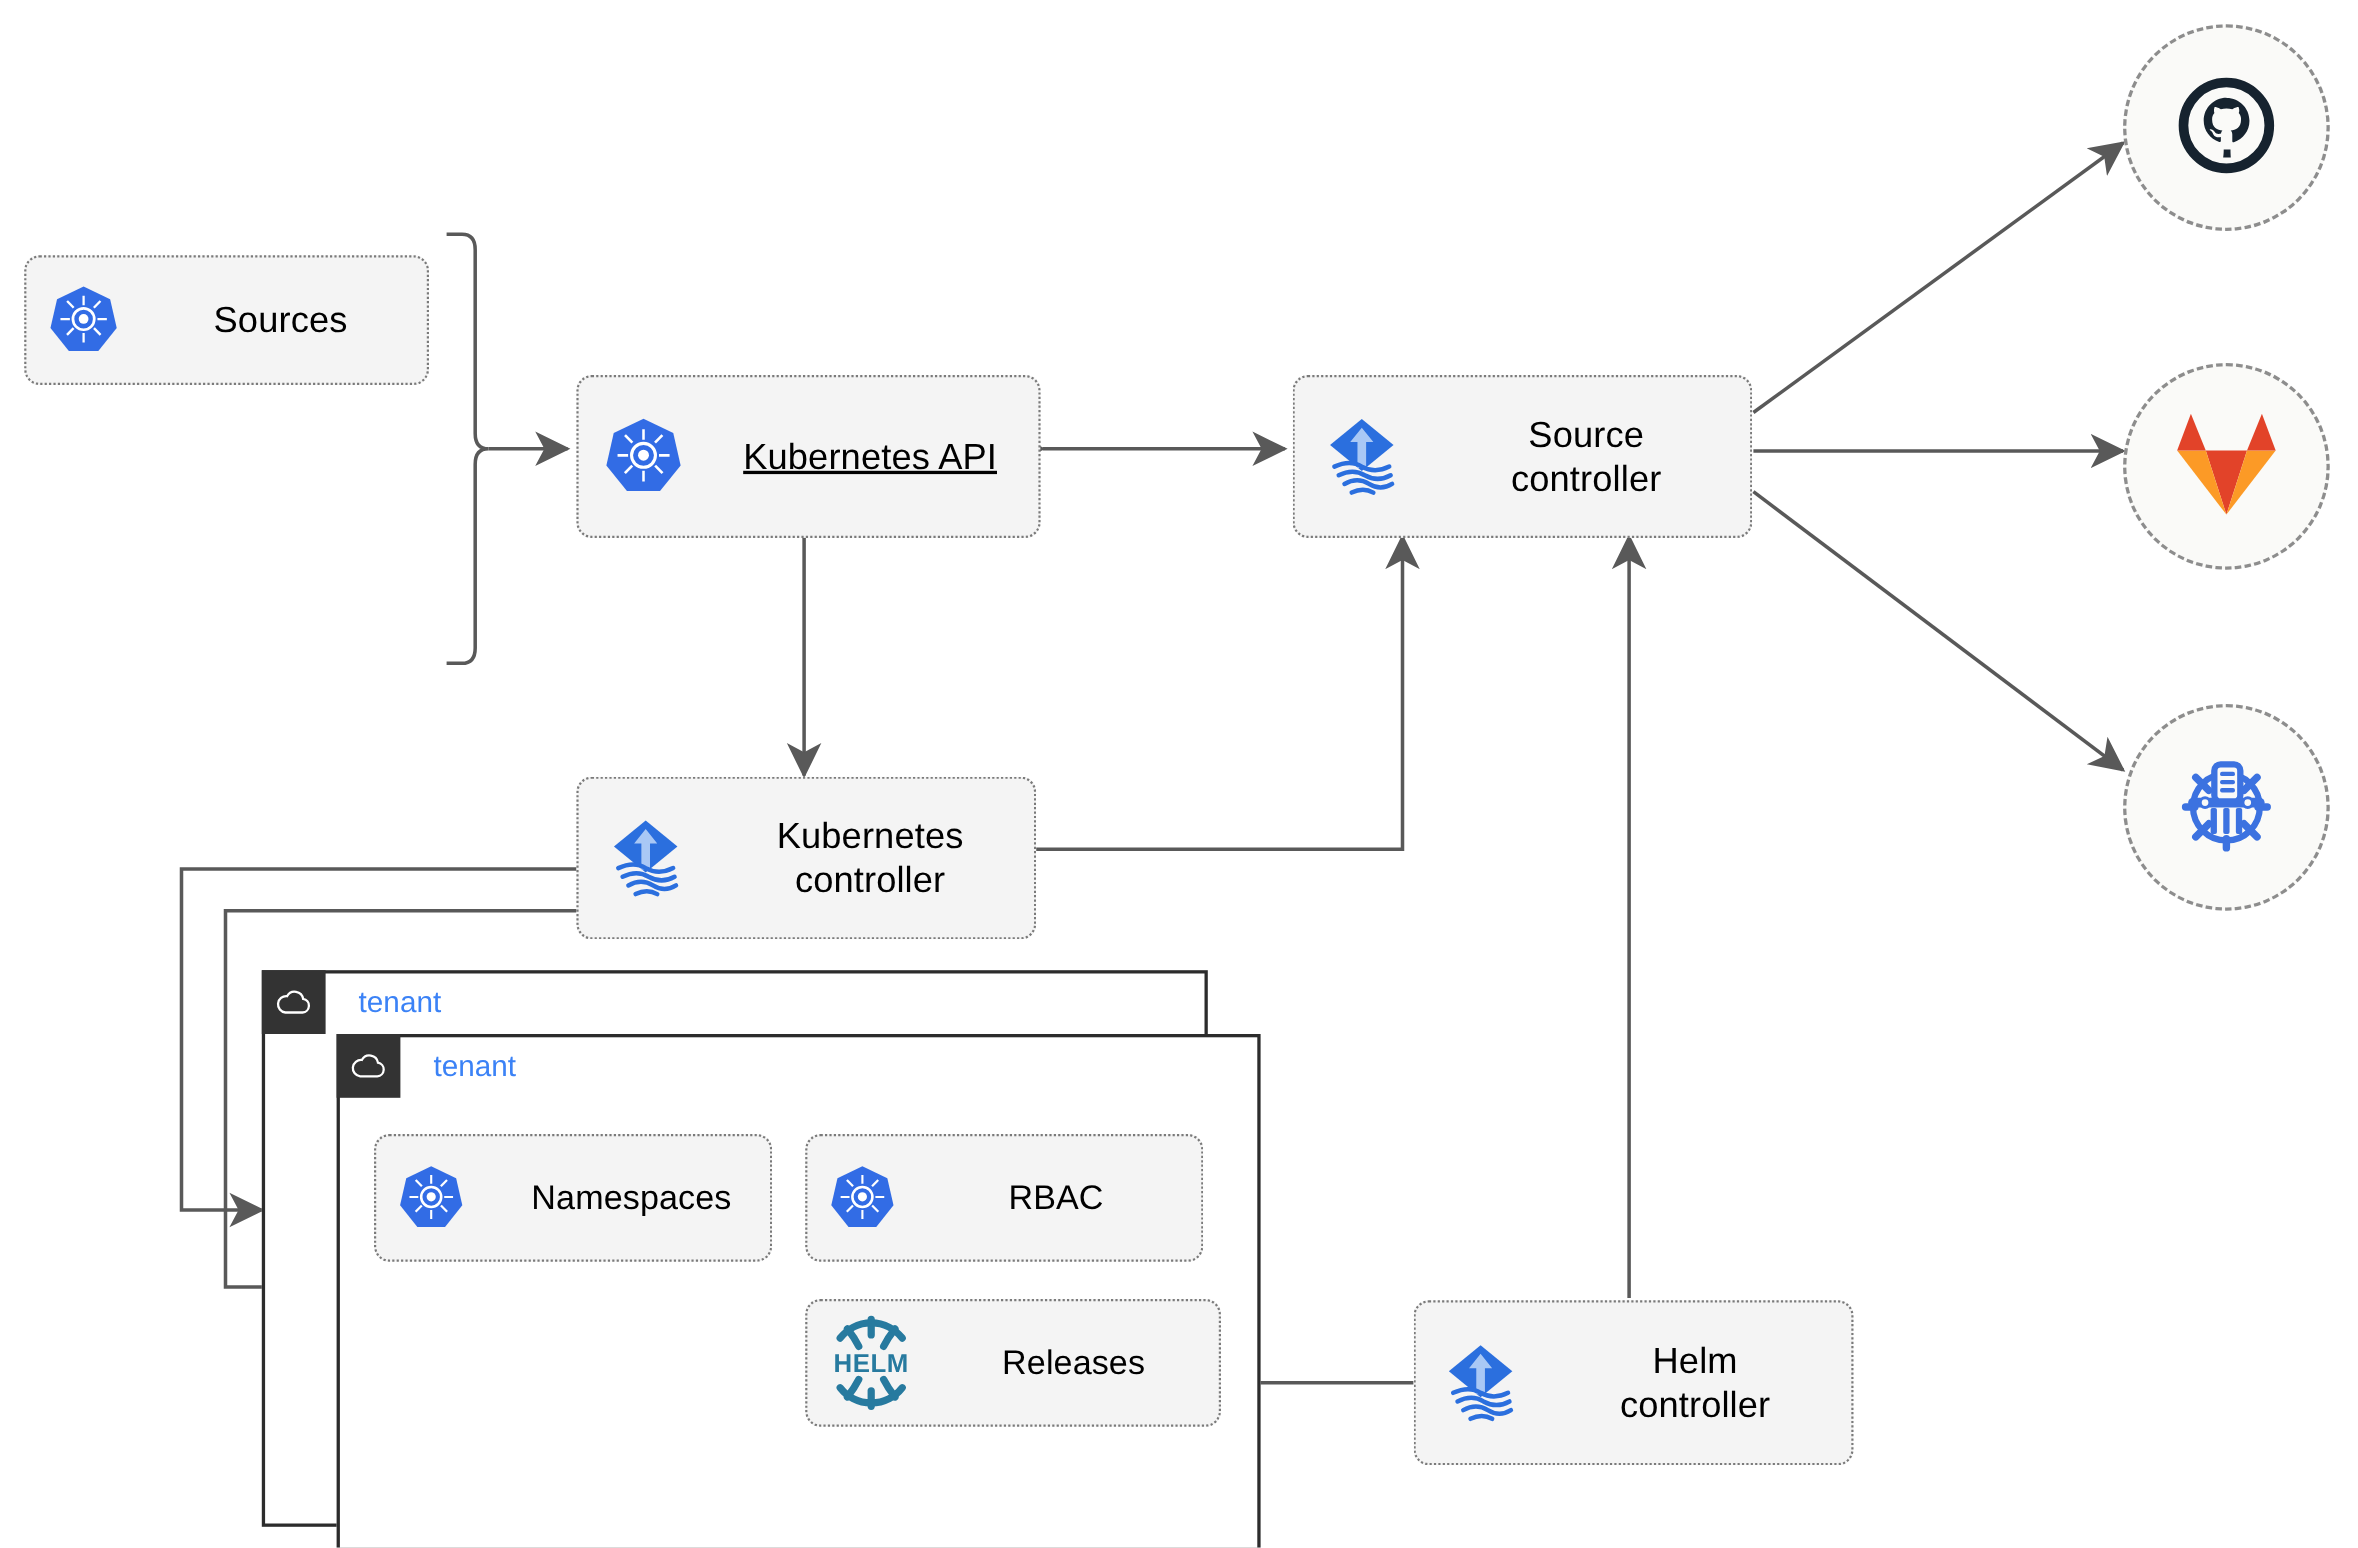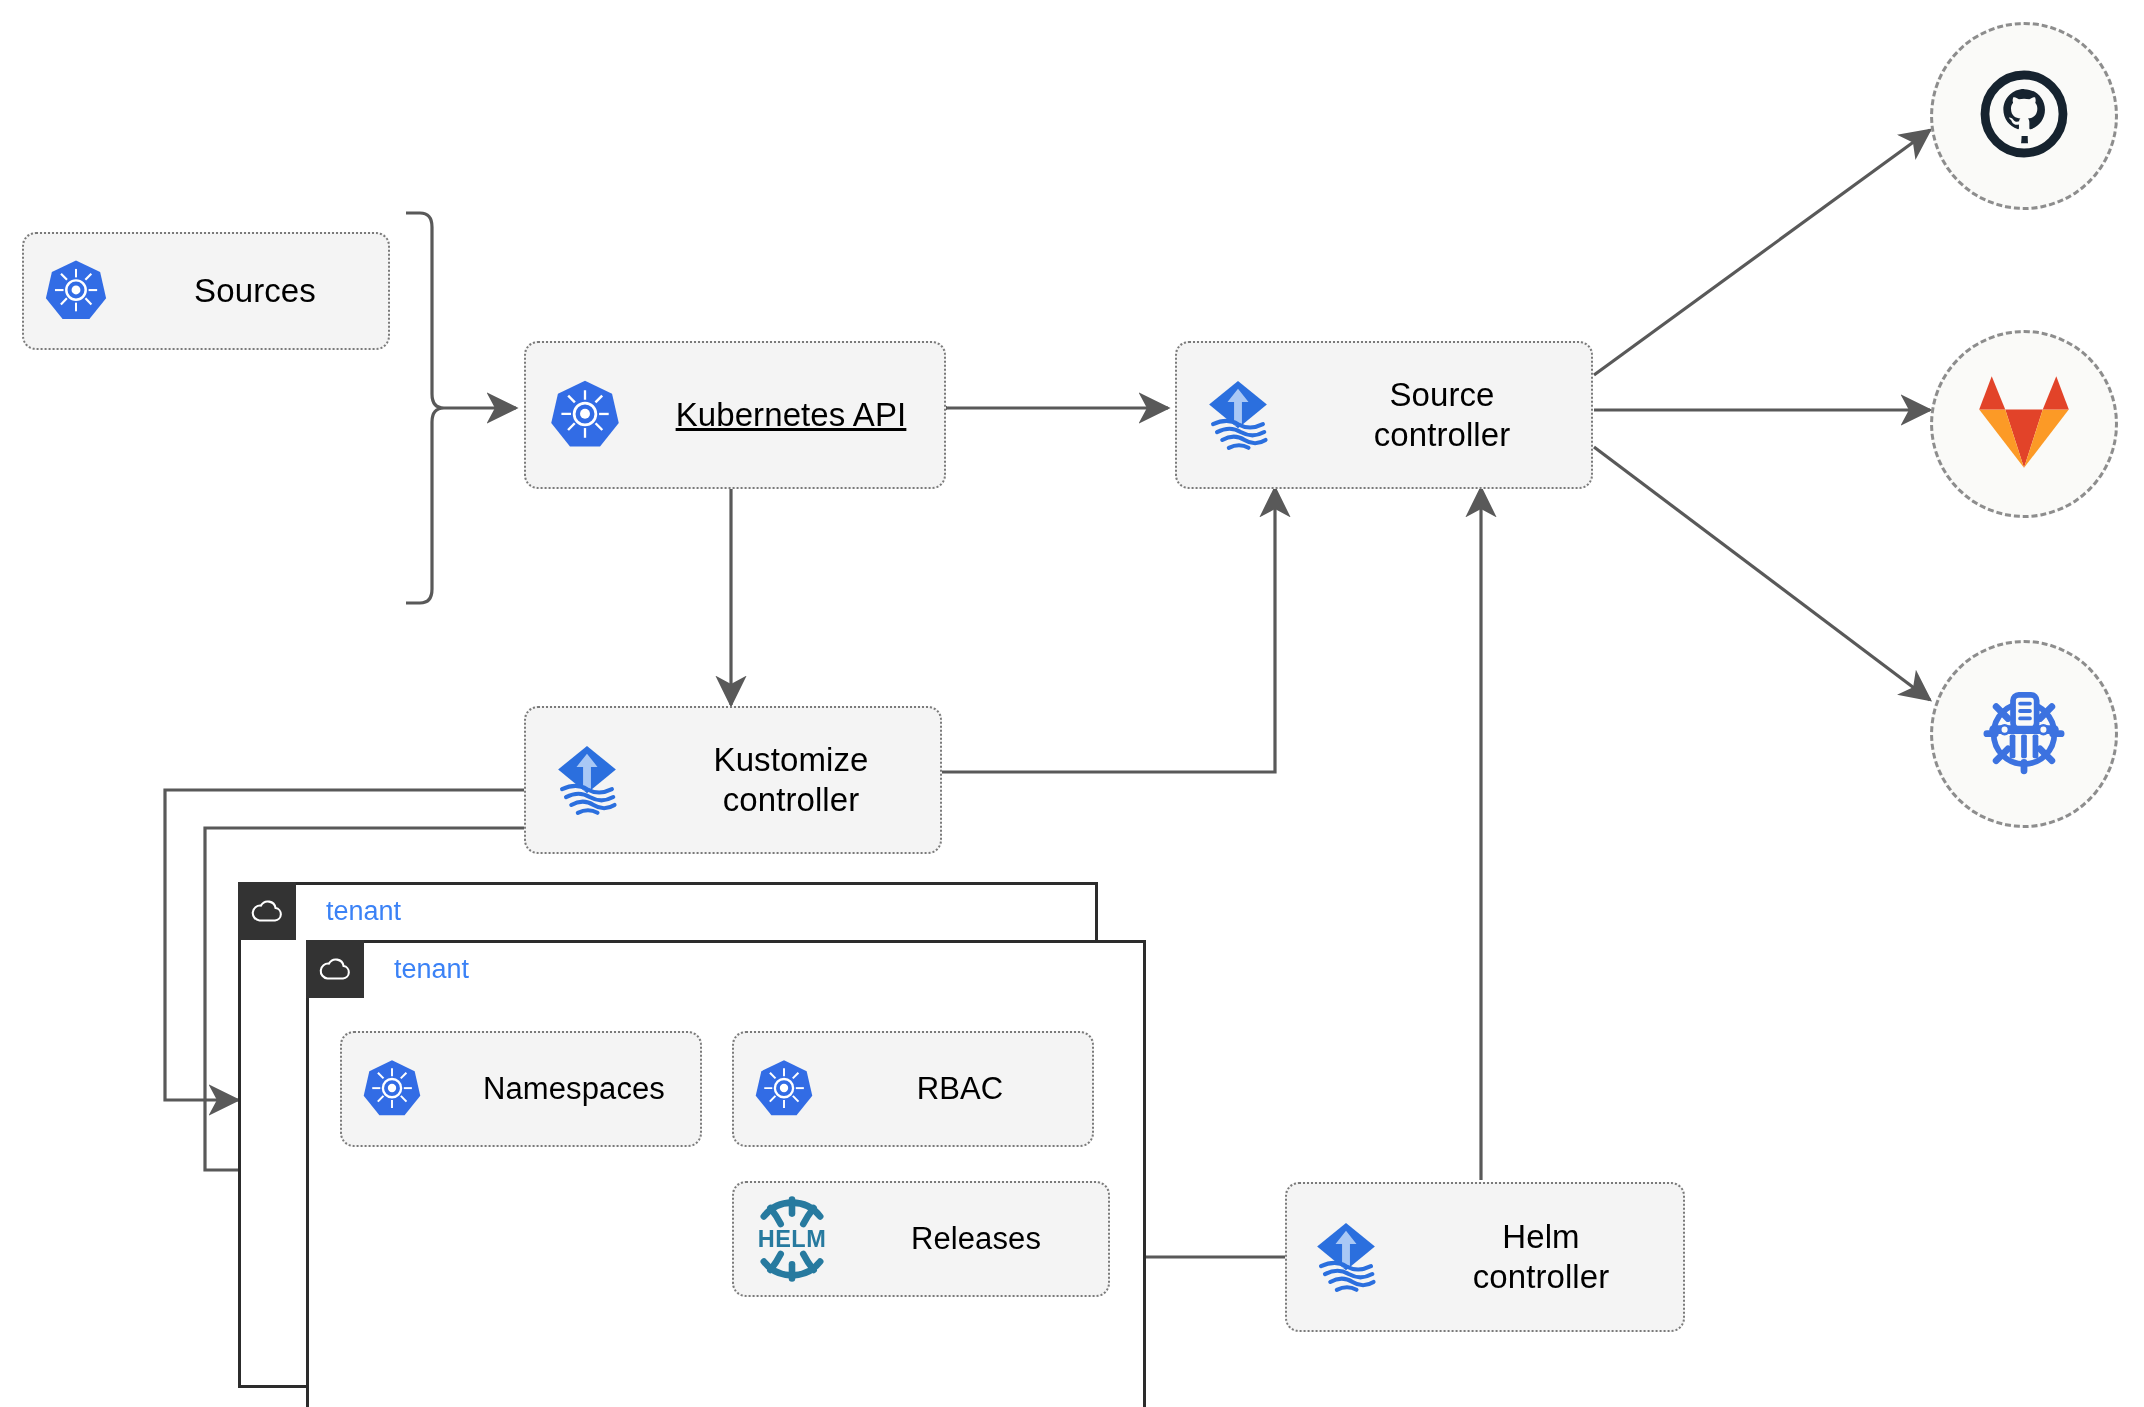"Kustomize" span { text: Kustomize -> Kubernetes }
